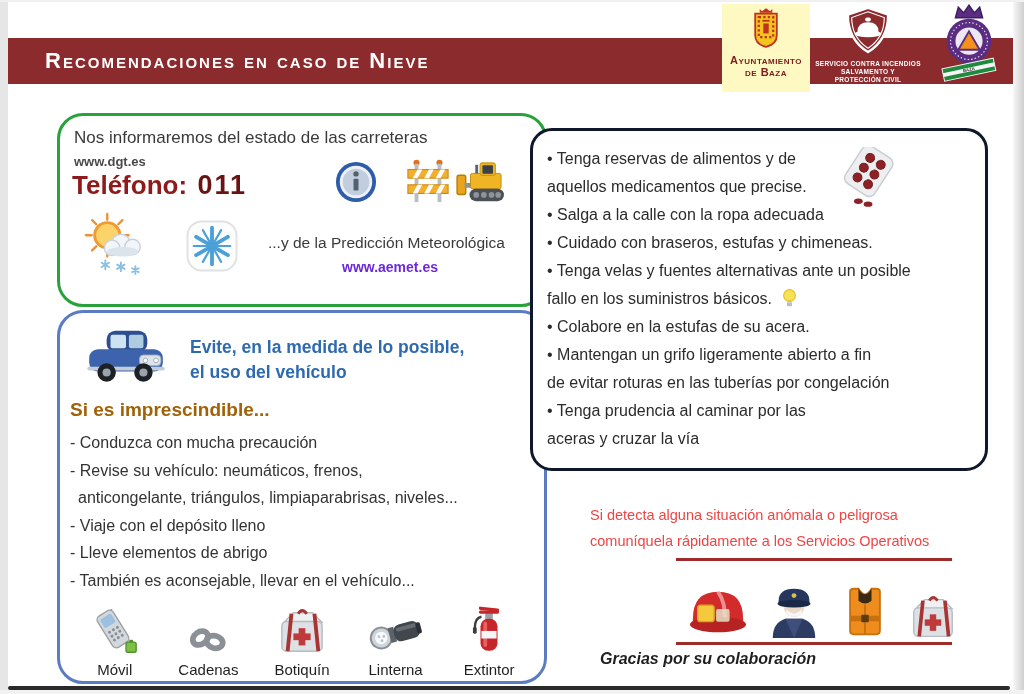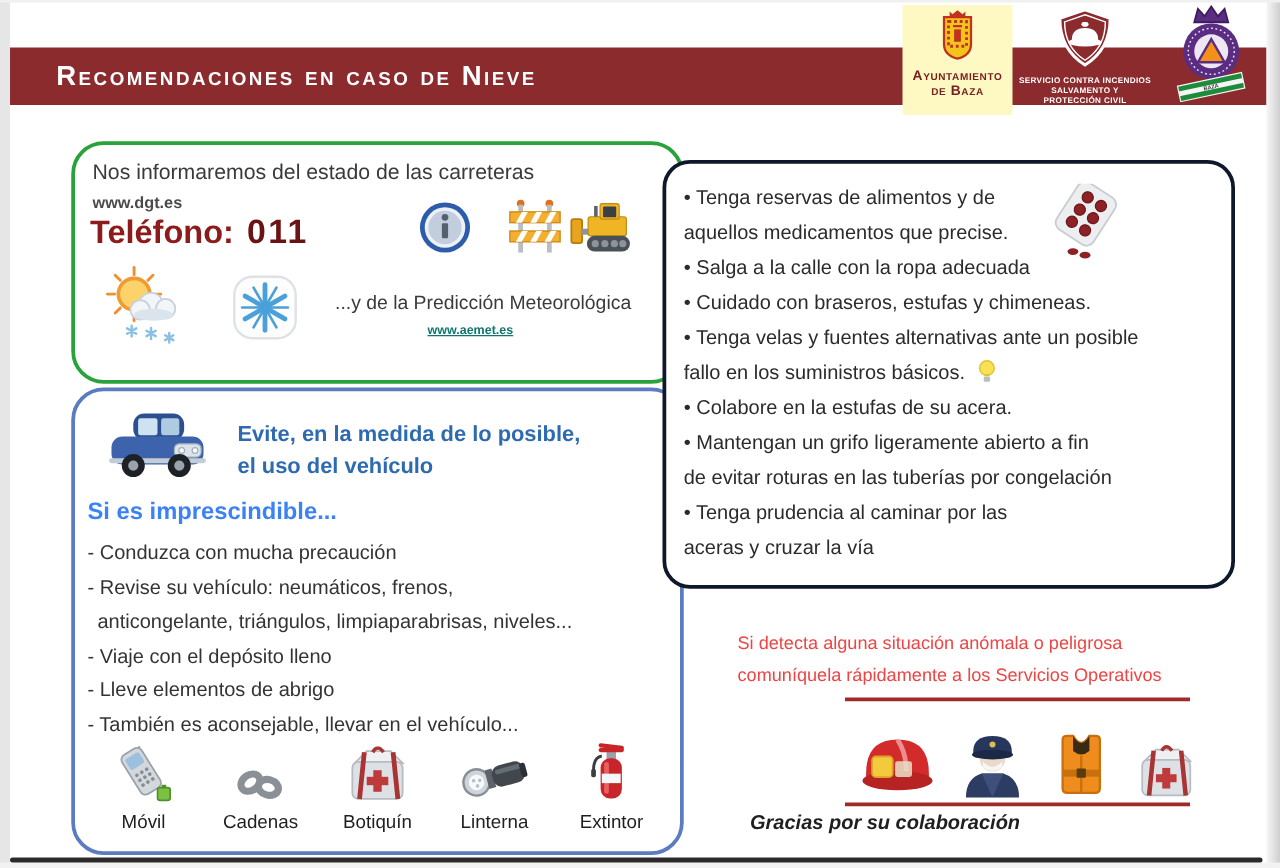"www.aemet.es" .roads .aemet { color: #0f766e -> #6d28d9; font-size: 10px -> 14px; text-decoration: underline -> none }
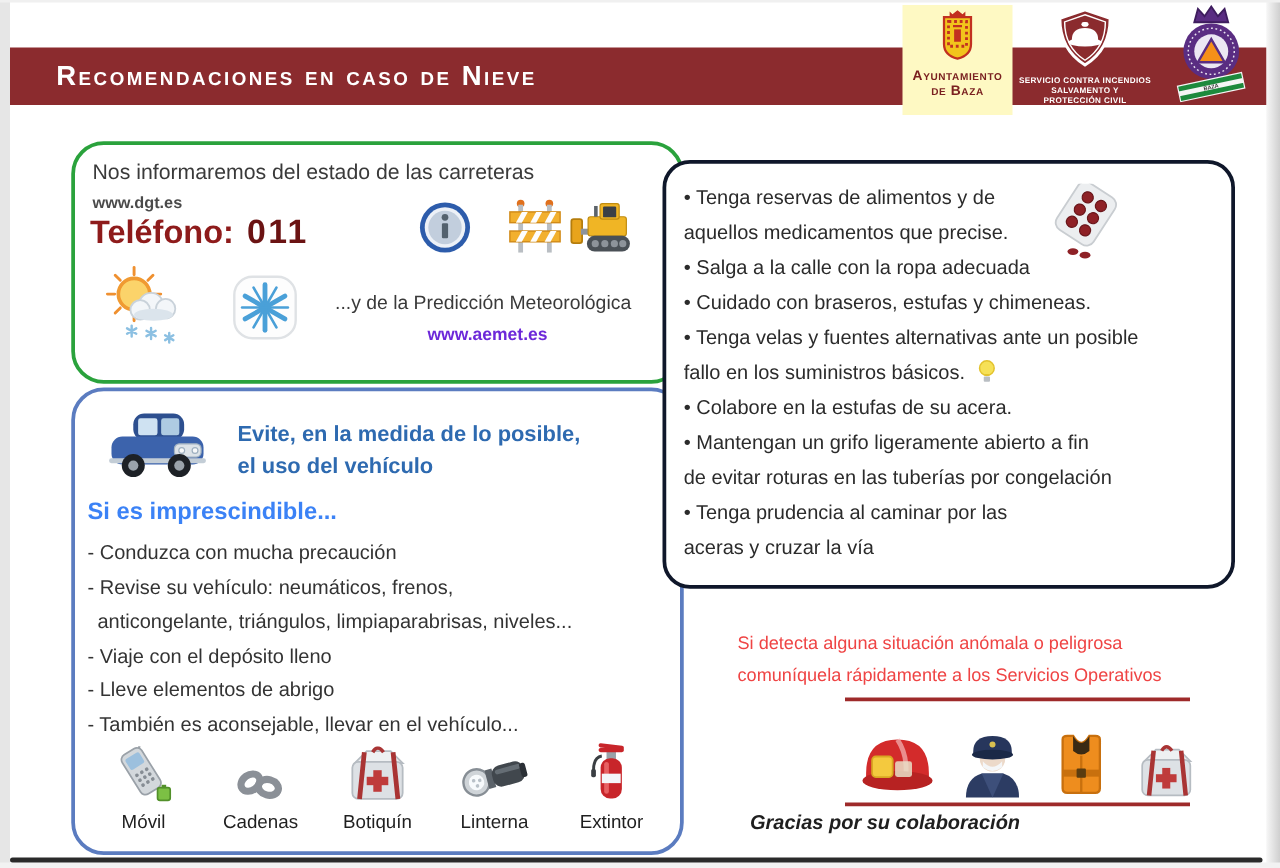"Si es imprescindible..." .vehicle .sub { color: #3b82f6 -> #a16207 }
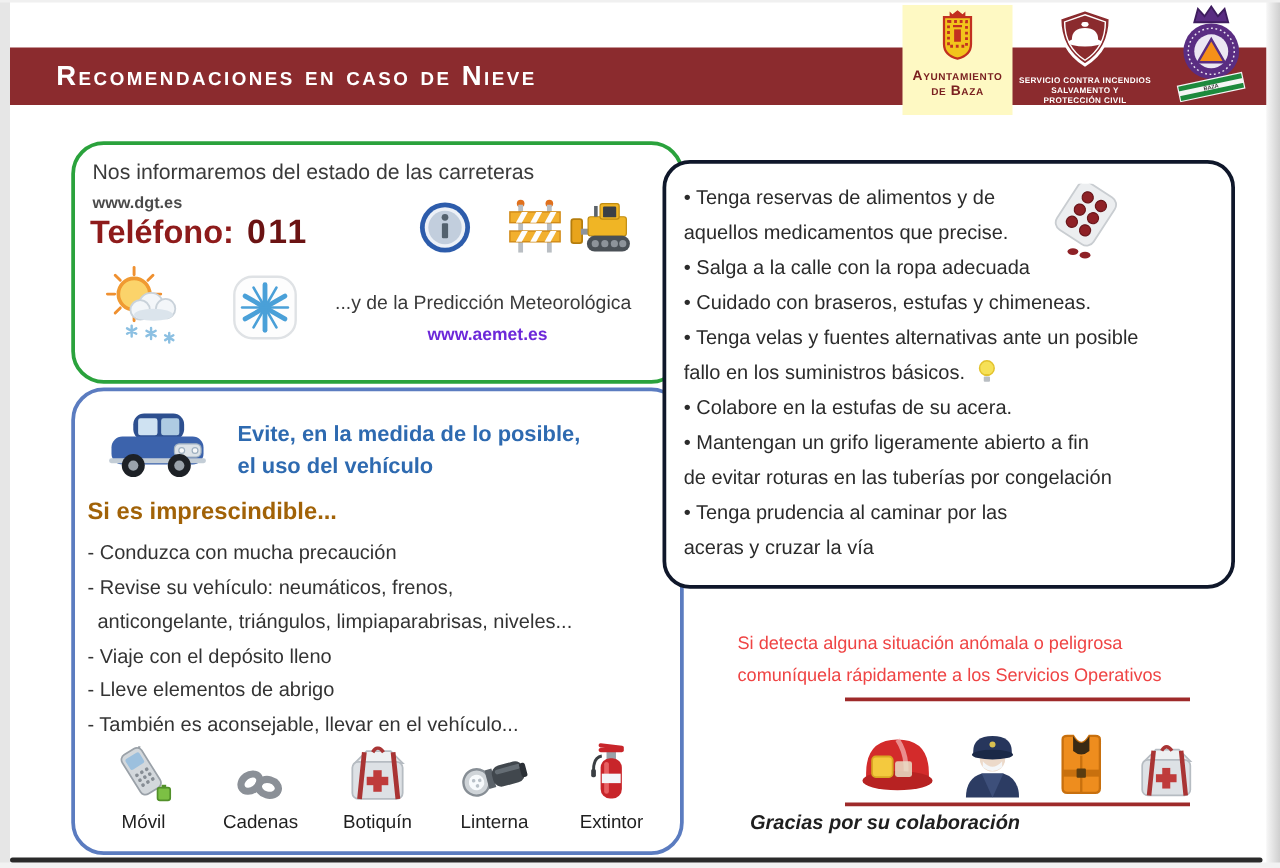"Móvil" .kitrow { top: 272px -> 284px }
